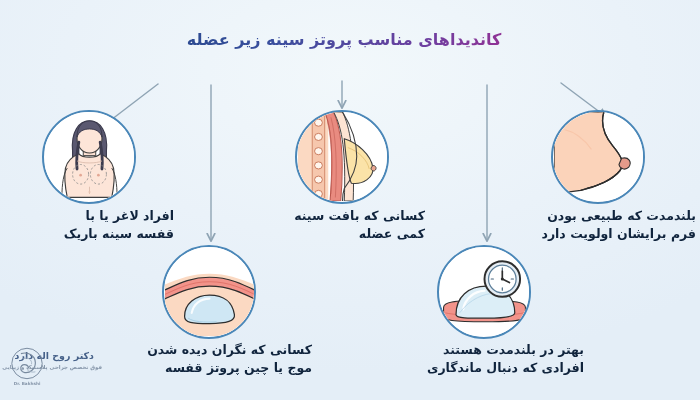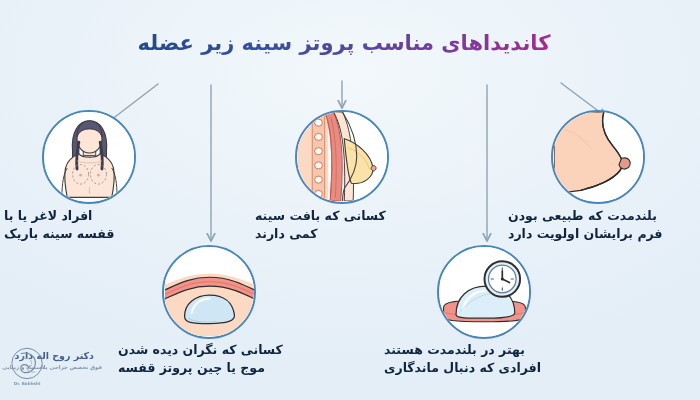"کاندیداهای مناسب پروتز سینه زیر" .title { font-size: 21px -> 16px }
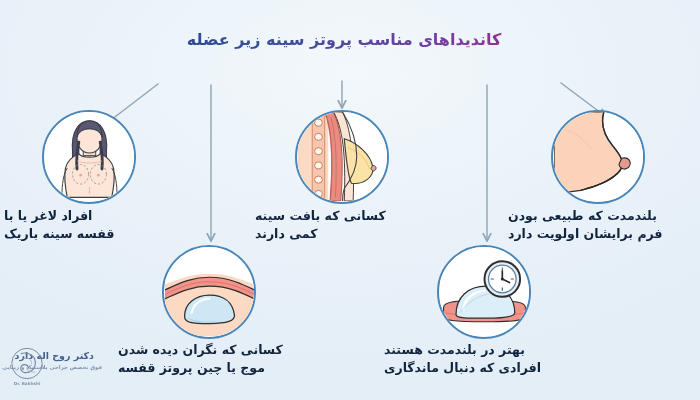"افراد لاغر یا با" .cap { text-align: left -> right }
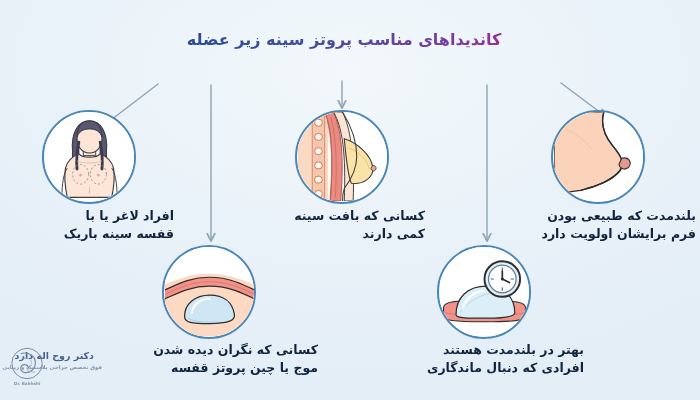"کمی دارند" div { text: دارند -> عضله }
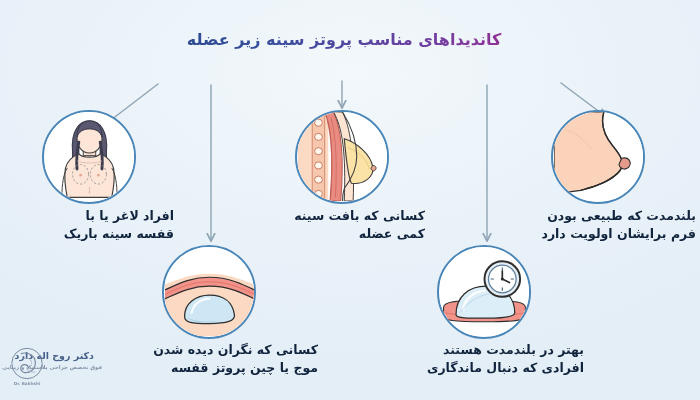"کسانی که نگران دیده شدن" div.cap { left: 118px -> 112px }
